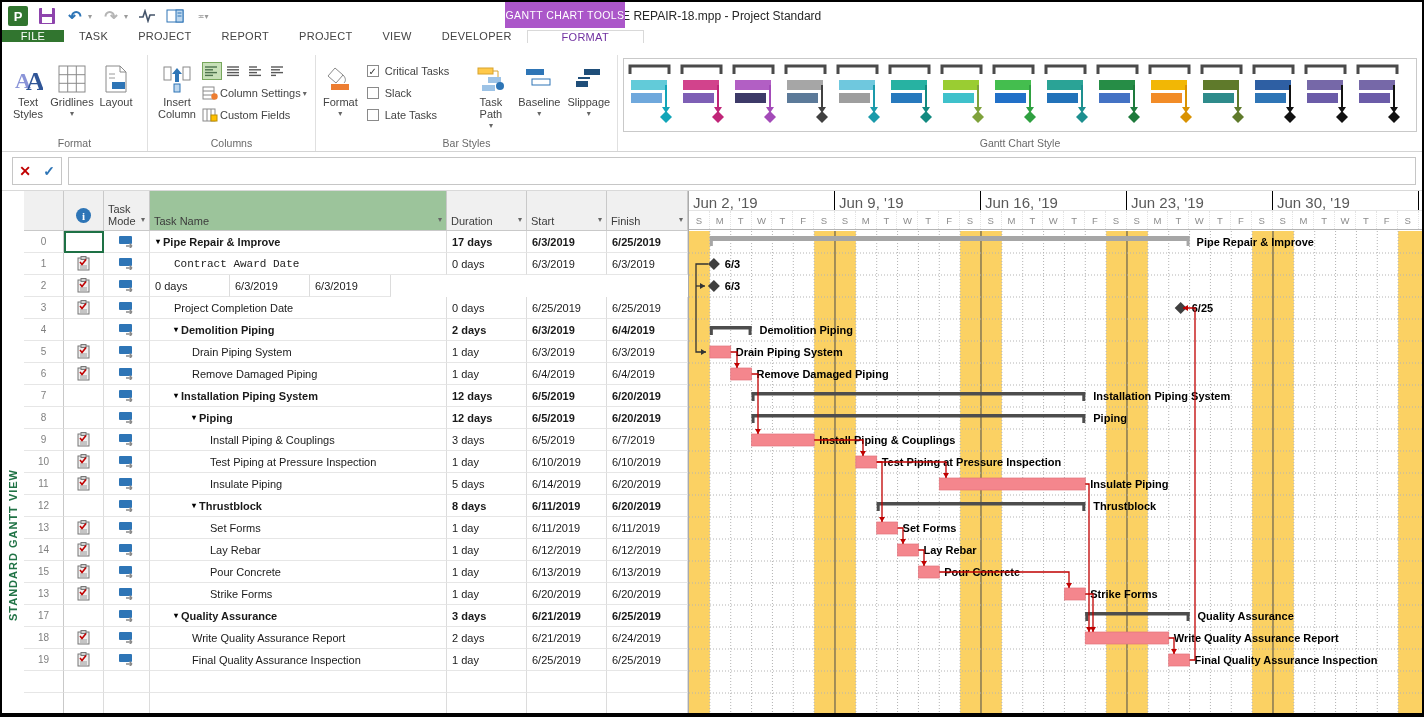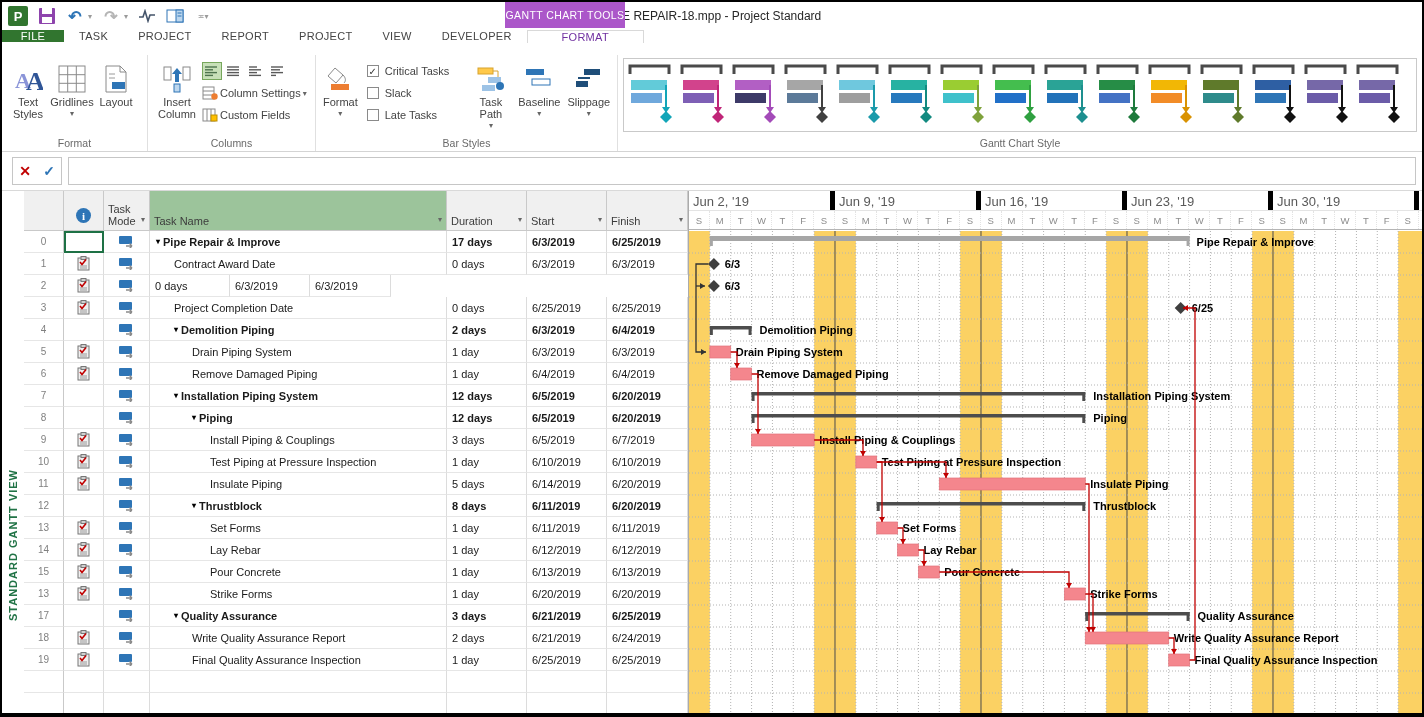"Jun 2, '19" .gweek { border-right: 5px solid #000000 -> 1px solid #000000; font-size: 13px -> 15px }
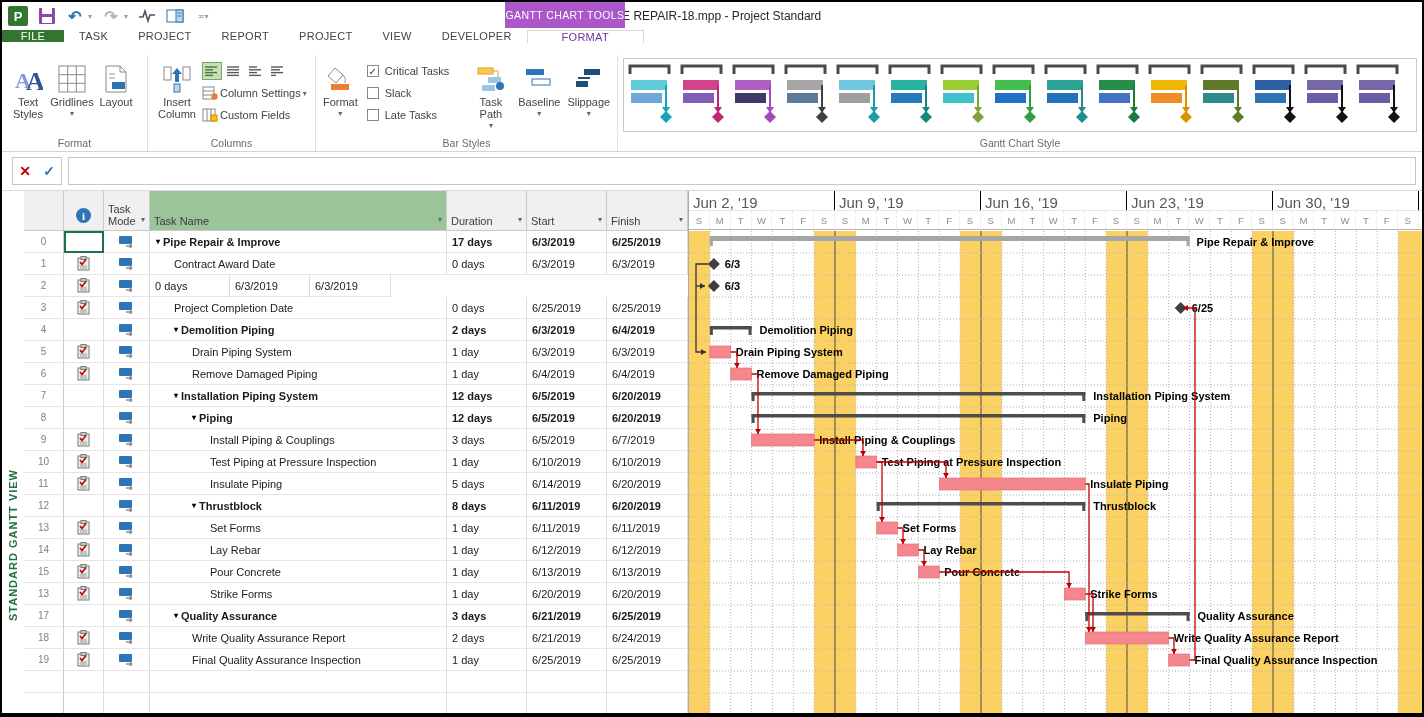"Contract Award Date" div.tc { font-family: none -> Liberation Mono, monospace }
